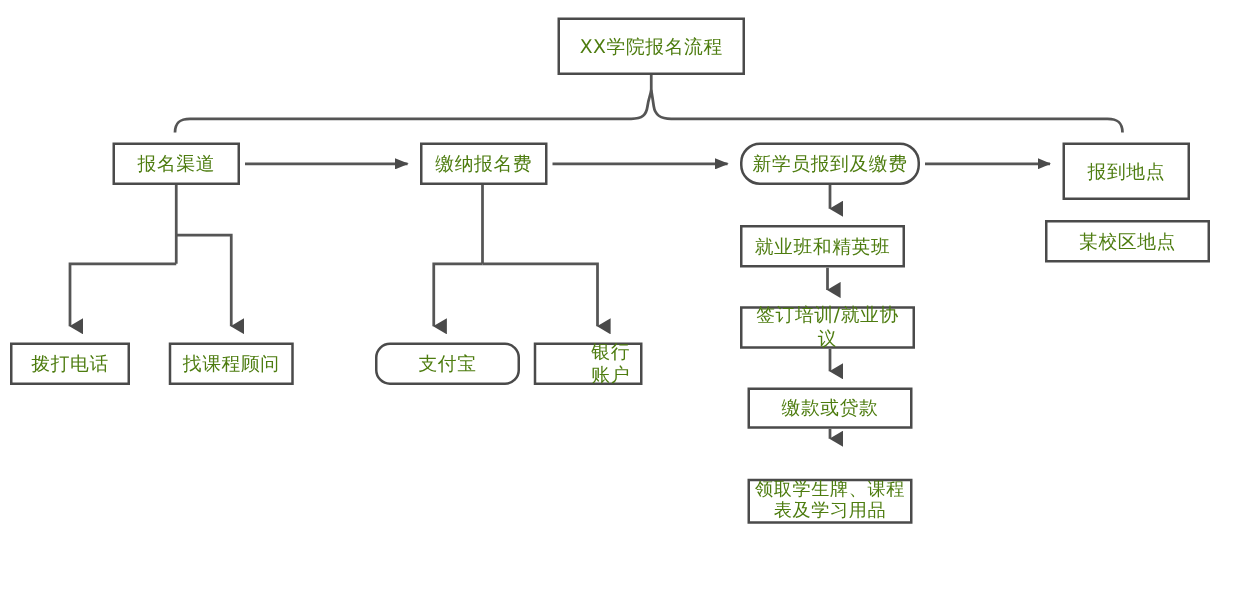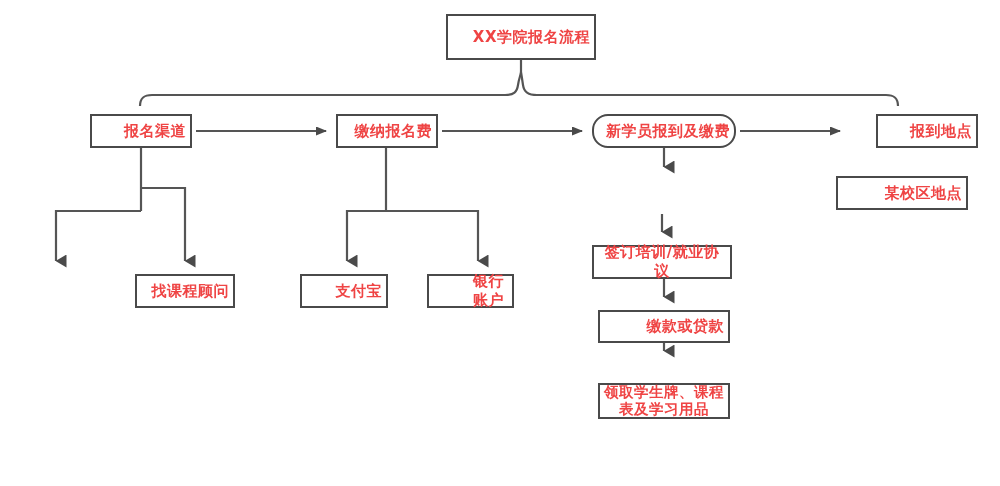"XX学院报名流程" .node { color: #ef4444 -> #4d7c0f; font-weight: bold -> none; justify-content: flex-end -> center }
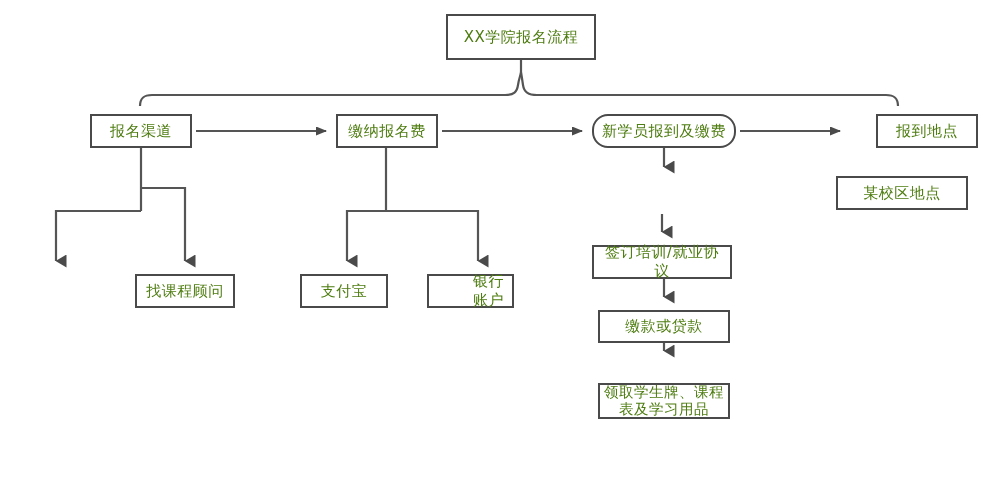"报到地点" div.node { height: 34px -> 46px; left: 876px -> 850px }
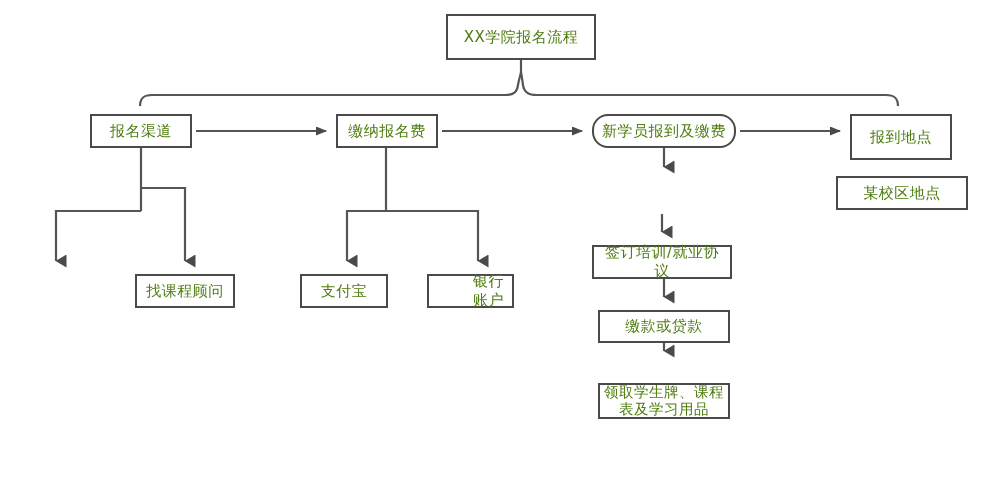"就业班和精英班" div.node { html: none -> <div> <span>就业班和精英班</span> </div> }
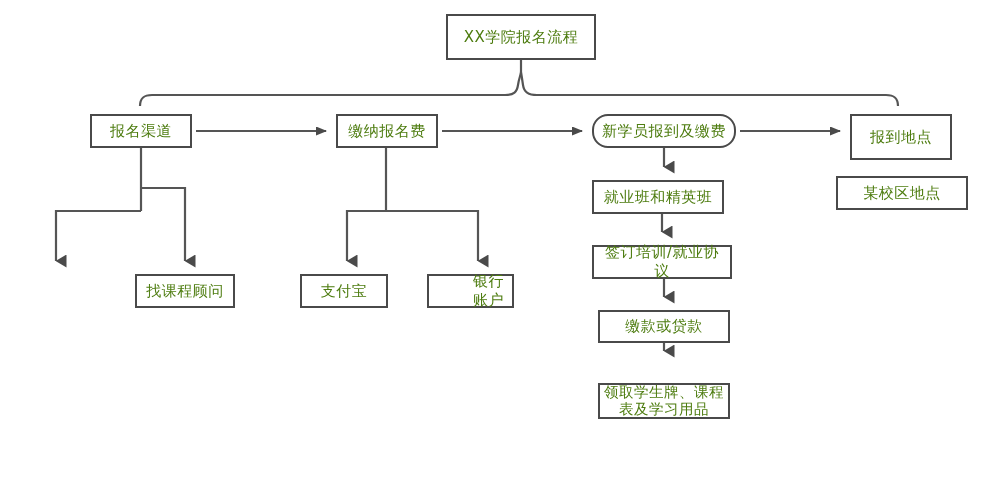"拨打电话" div.node { html: none -> <div> <span>拨打电话</span> </div> }
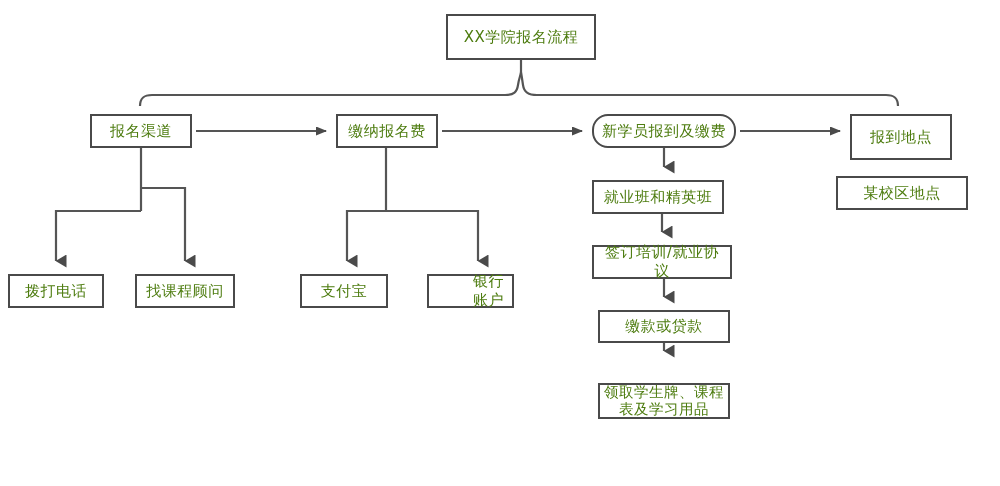"支付宝" div.node { border-radius: none -> 12px; width: 88px -> 116px }
